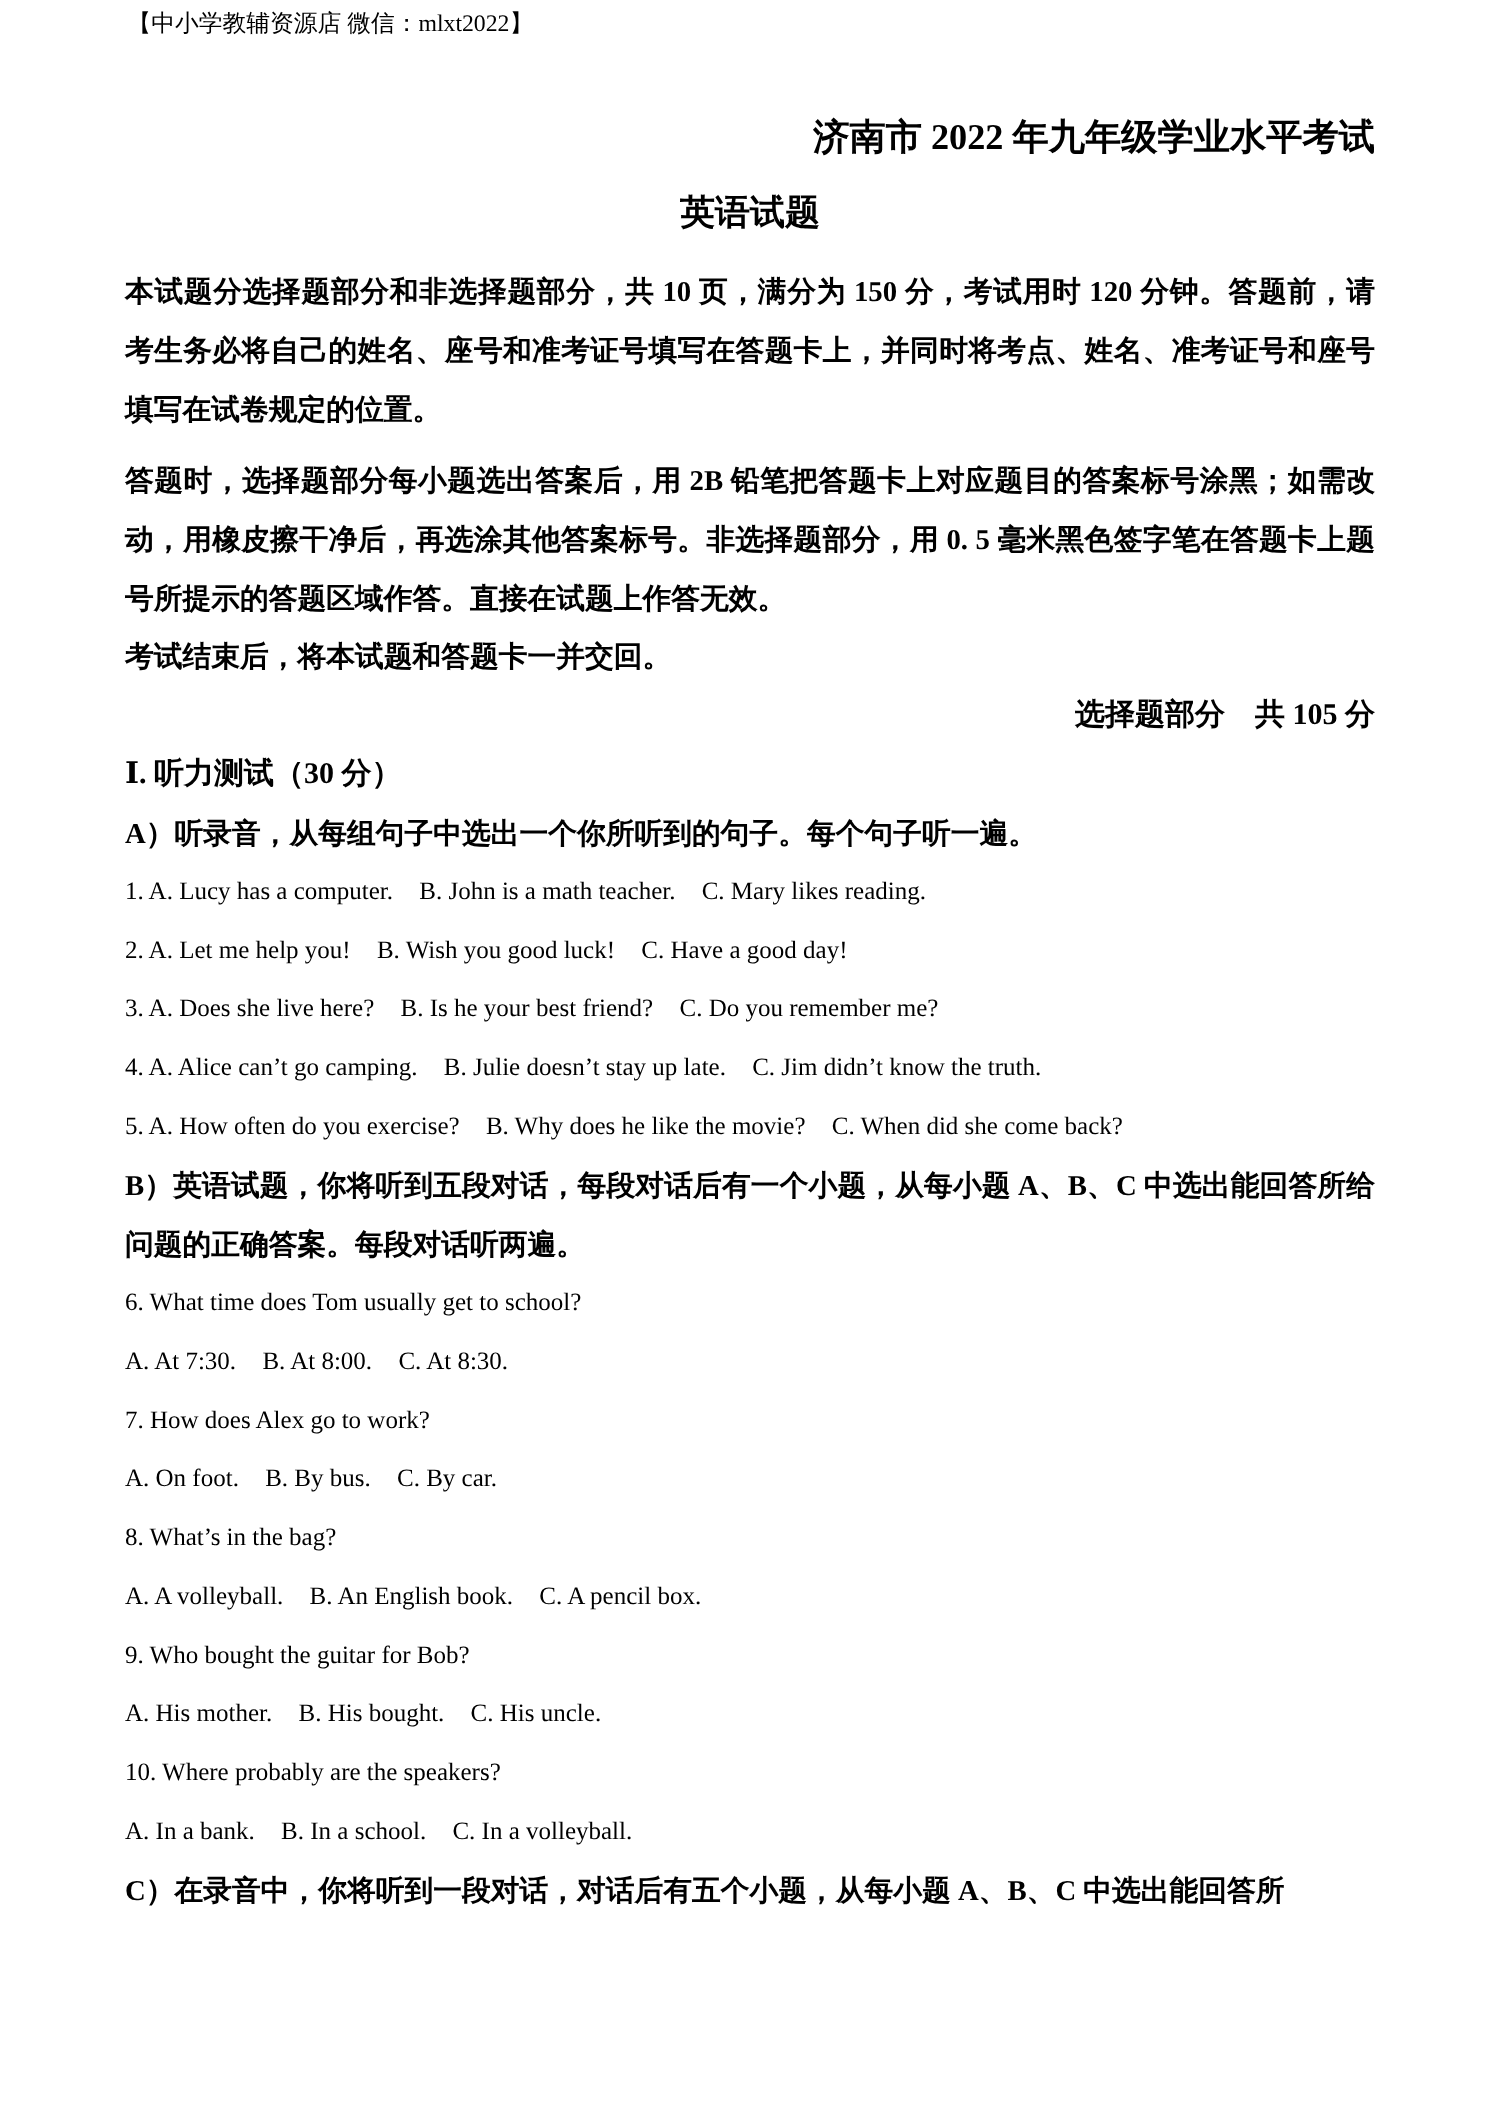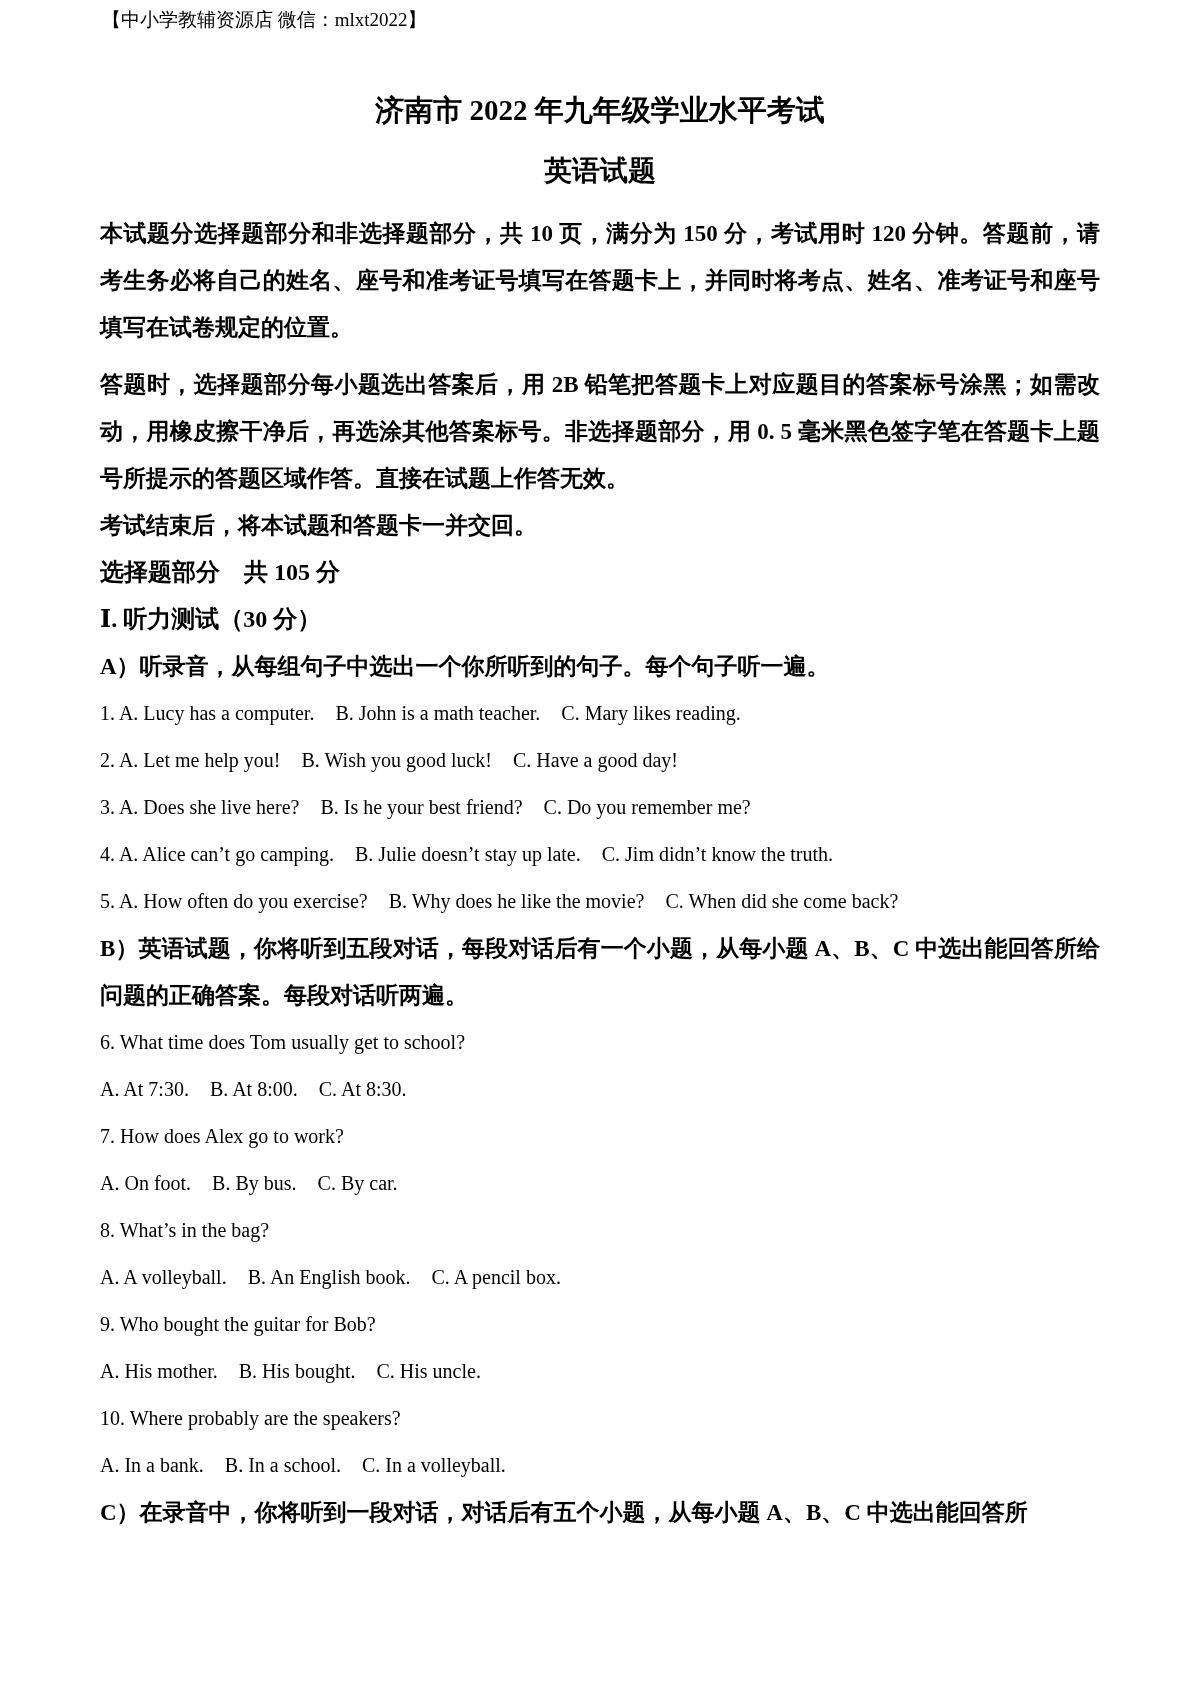"济南市 2022 年九年级学业水平考试" .title { text-align: center -> right }
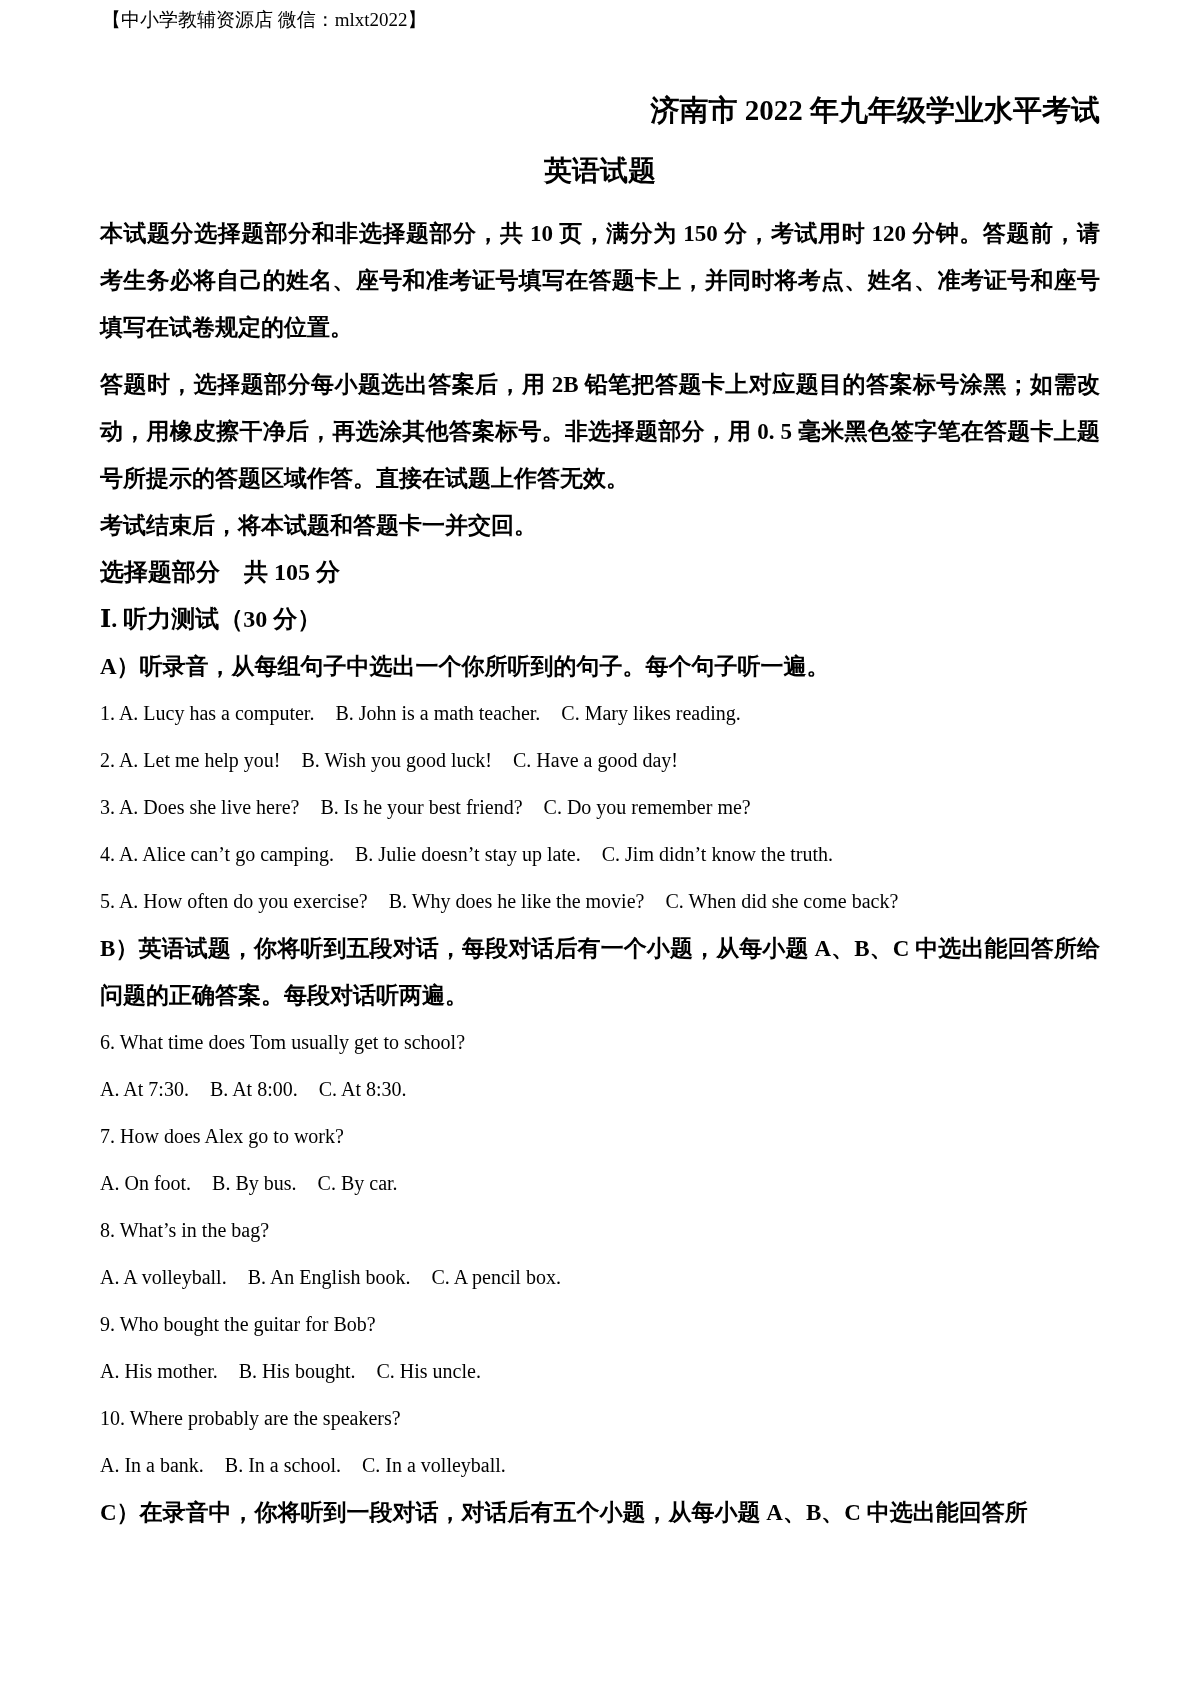"选择题部分 共 105 分" .center-head { text-align: left -> right }
